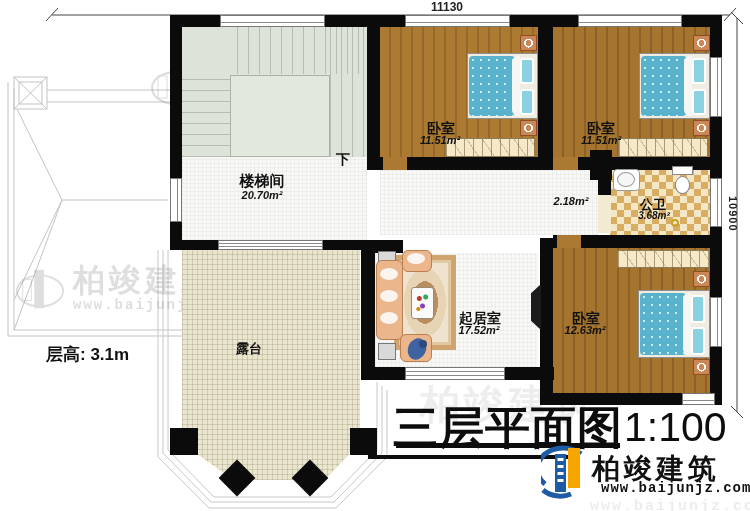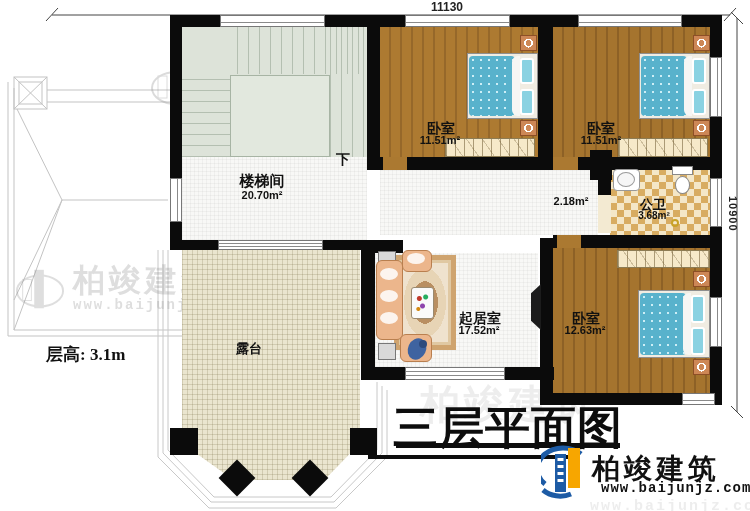"11.51m²" .arealabel { font-style: none -> italic }
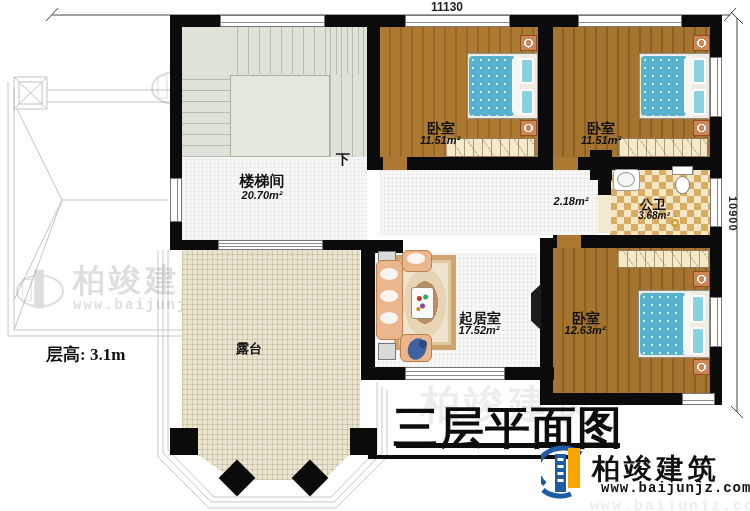"层高: 3.1m" div.abs { font-family: Liberation Serif, serif -> none }
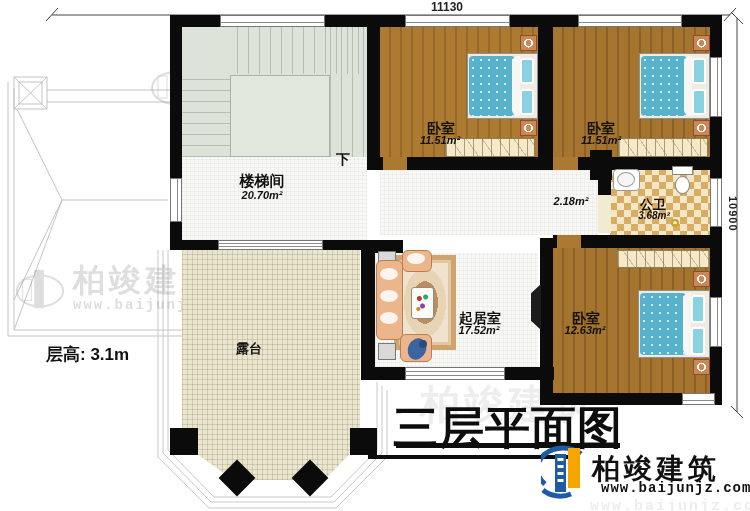"1:100" div.abs { html: none -> <div>1:100</div> }
